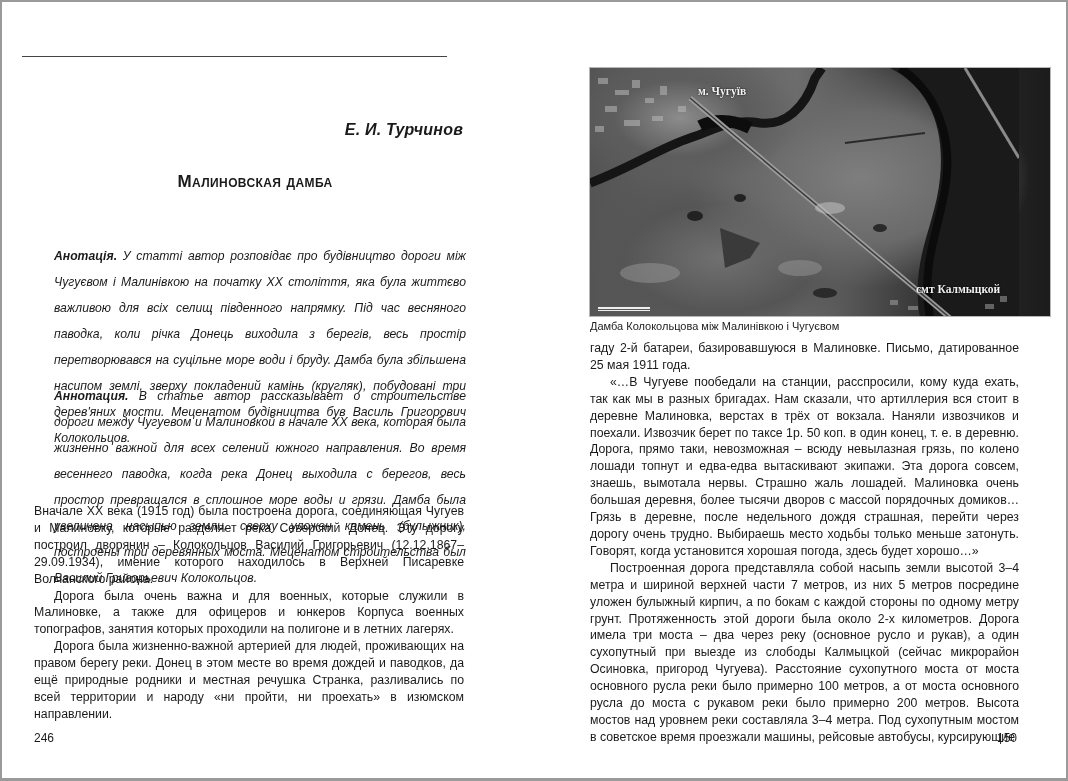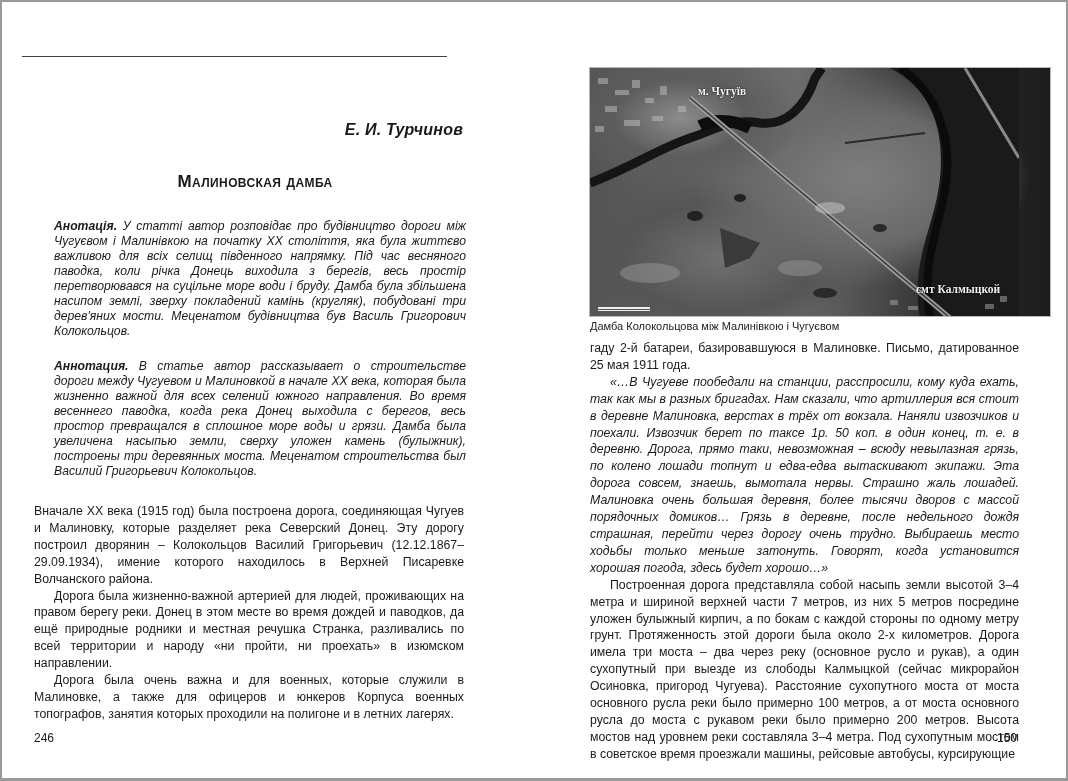"Анотація. У статті автор розповідає" .abstract { line-height: 15px -> 26px; margin-top: none -> 24px }
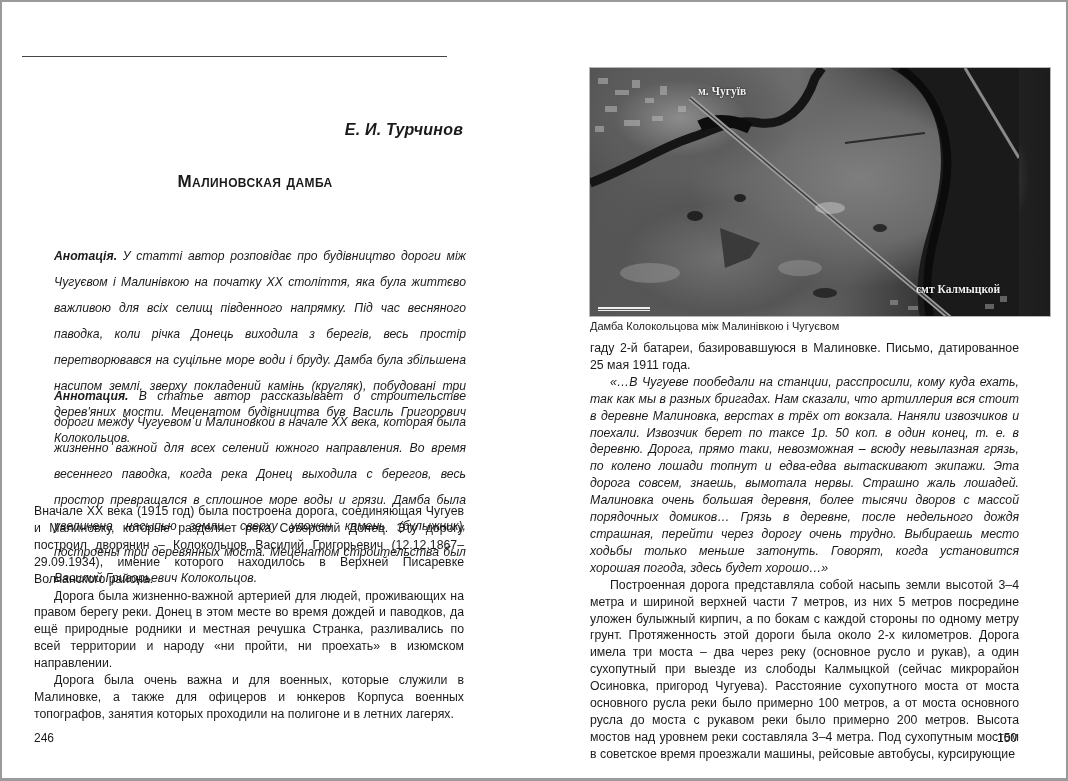"«…В Чугуеве пообедали на станции," .body-text p.quote { font-style: italic -> none }
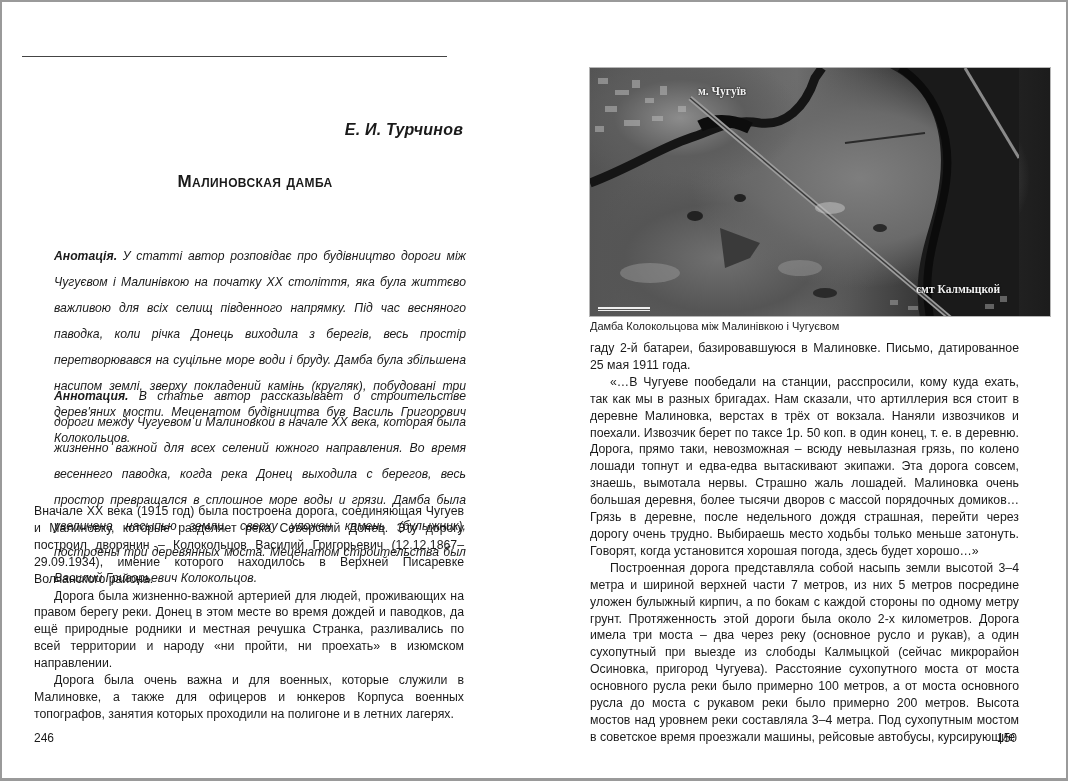"Дорога была жизненно-важной артерией для" p.indent { order: before "Дорога была очень важна и" -> after "Дорога была очень важна и" }
